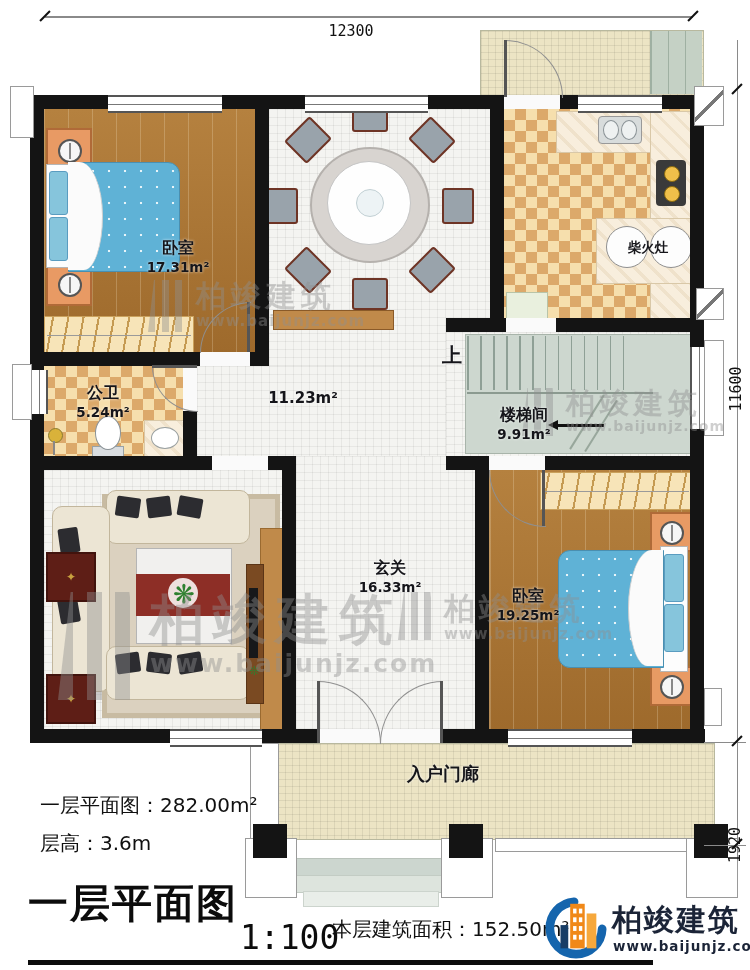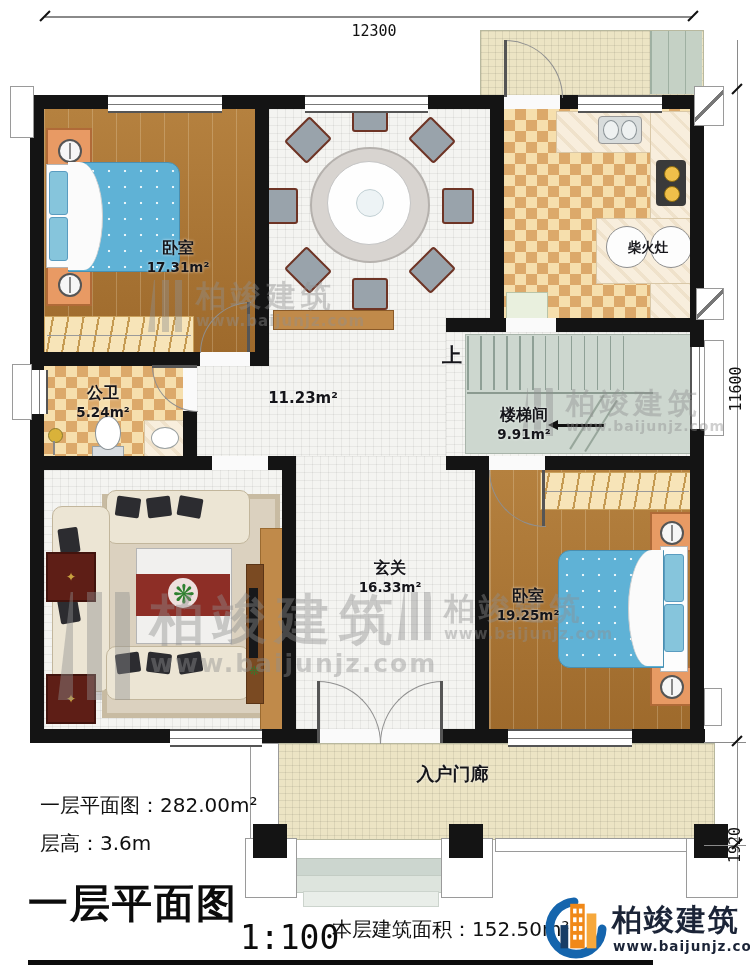"12300" div.dimtx { left: 329px -> 306px }
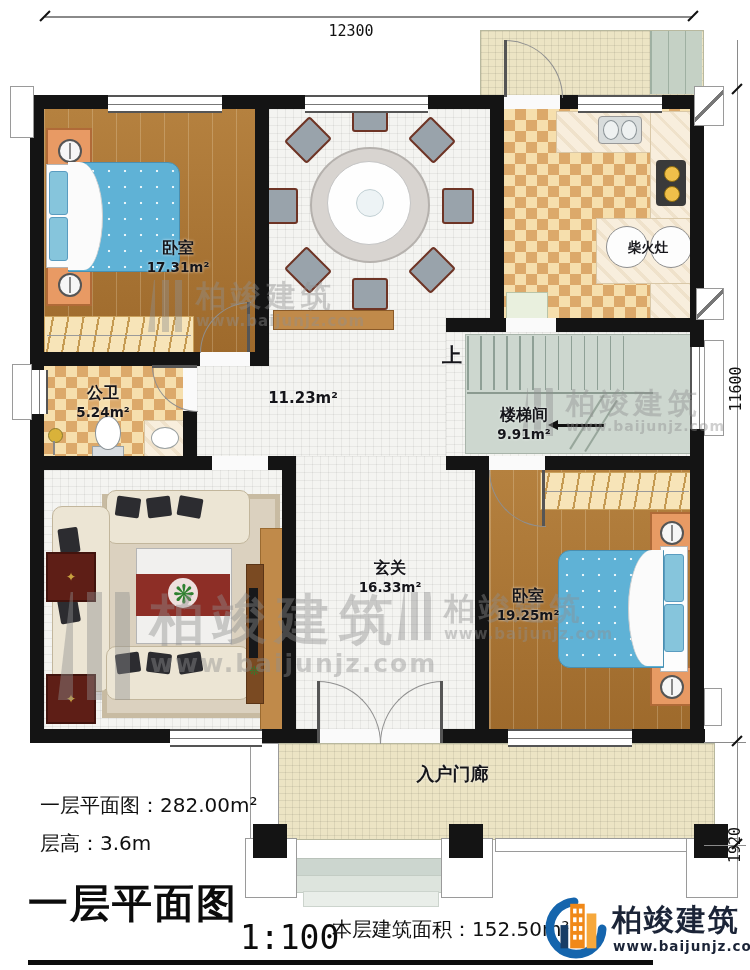"入户门廊" div.rlabel { width: 139px -> 120px }
